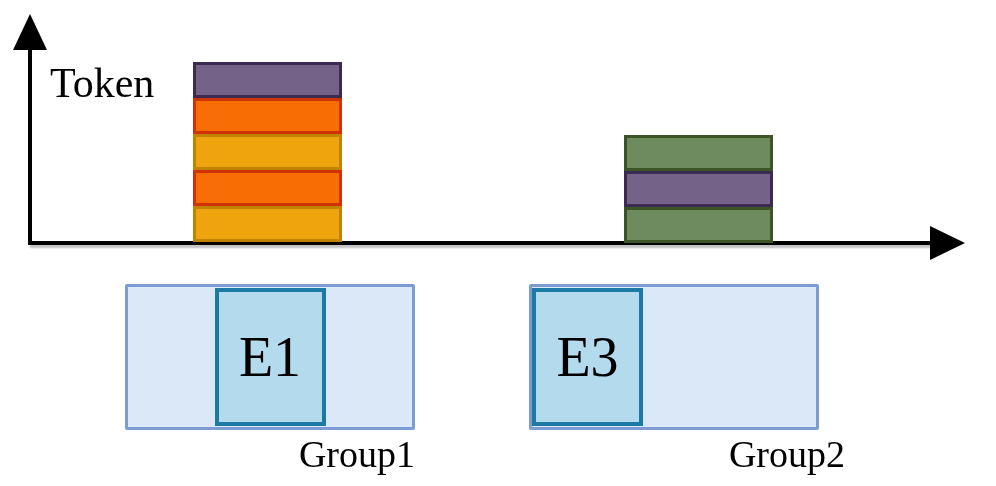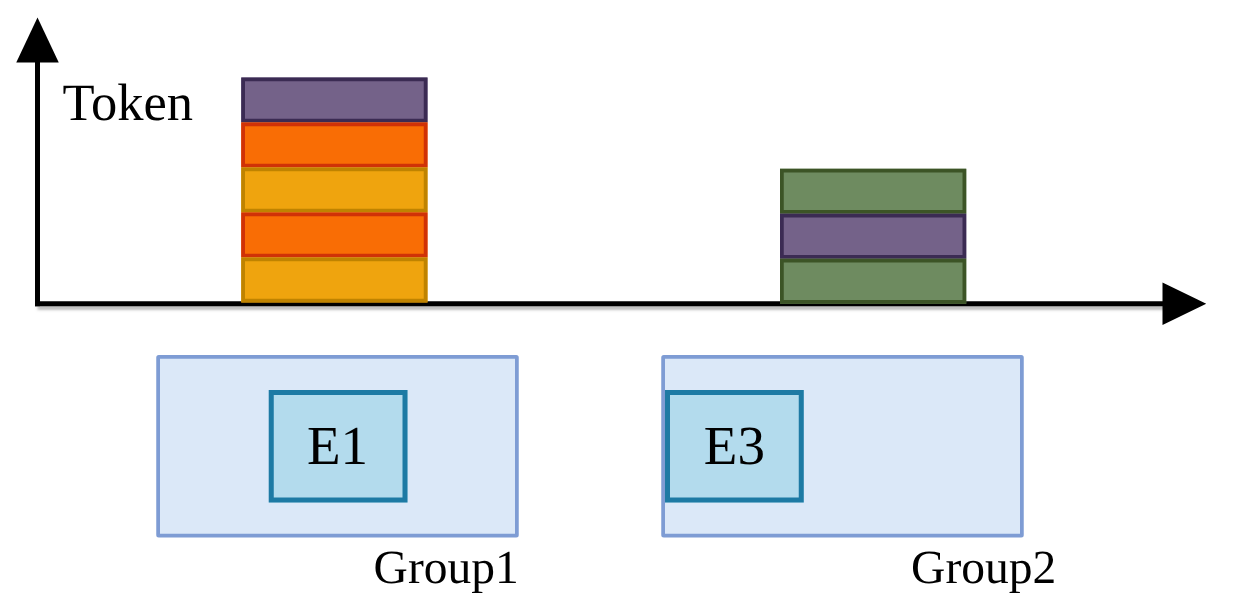"E1" .expert { font-size: 44px -> 56px; height: 90px -> 138px }
